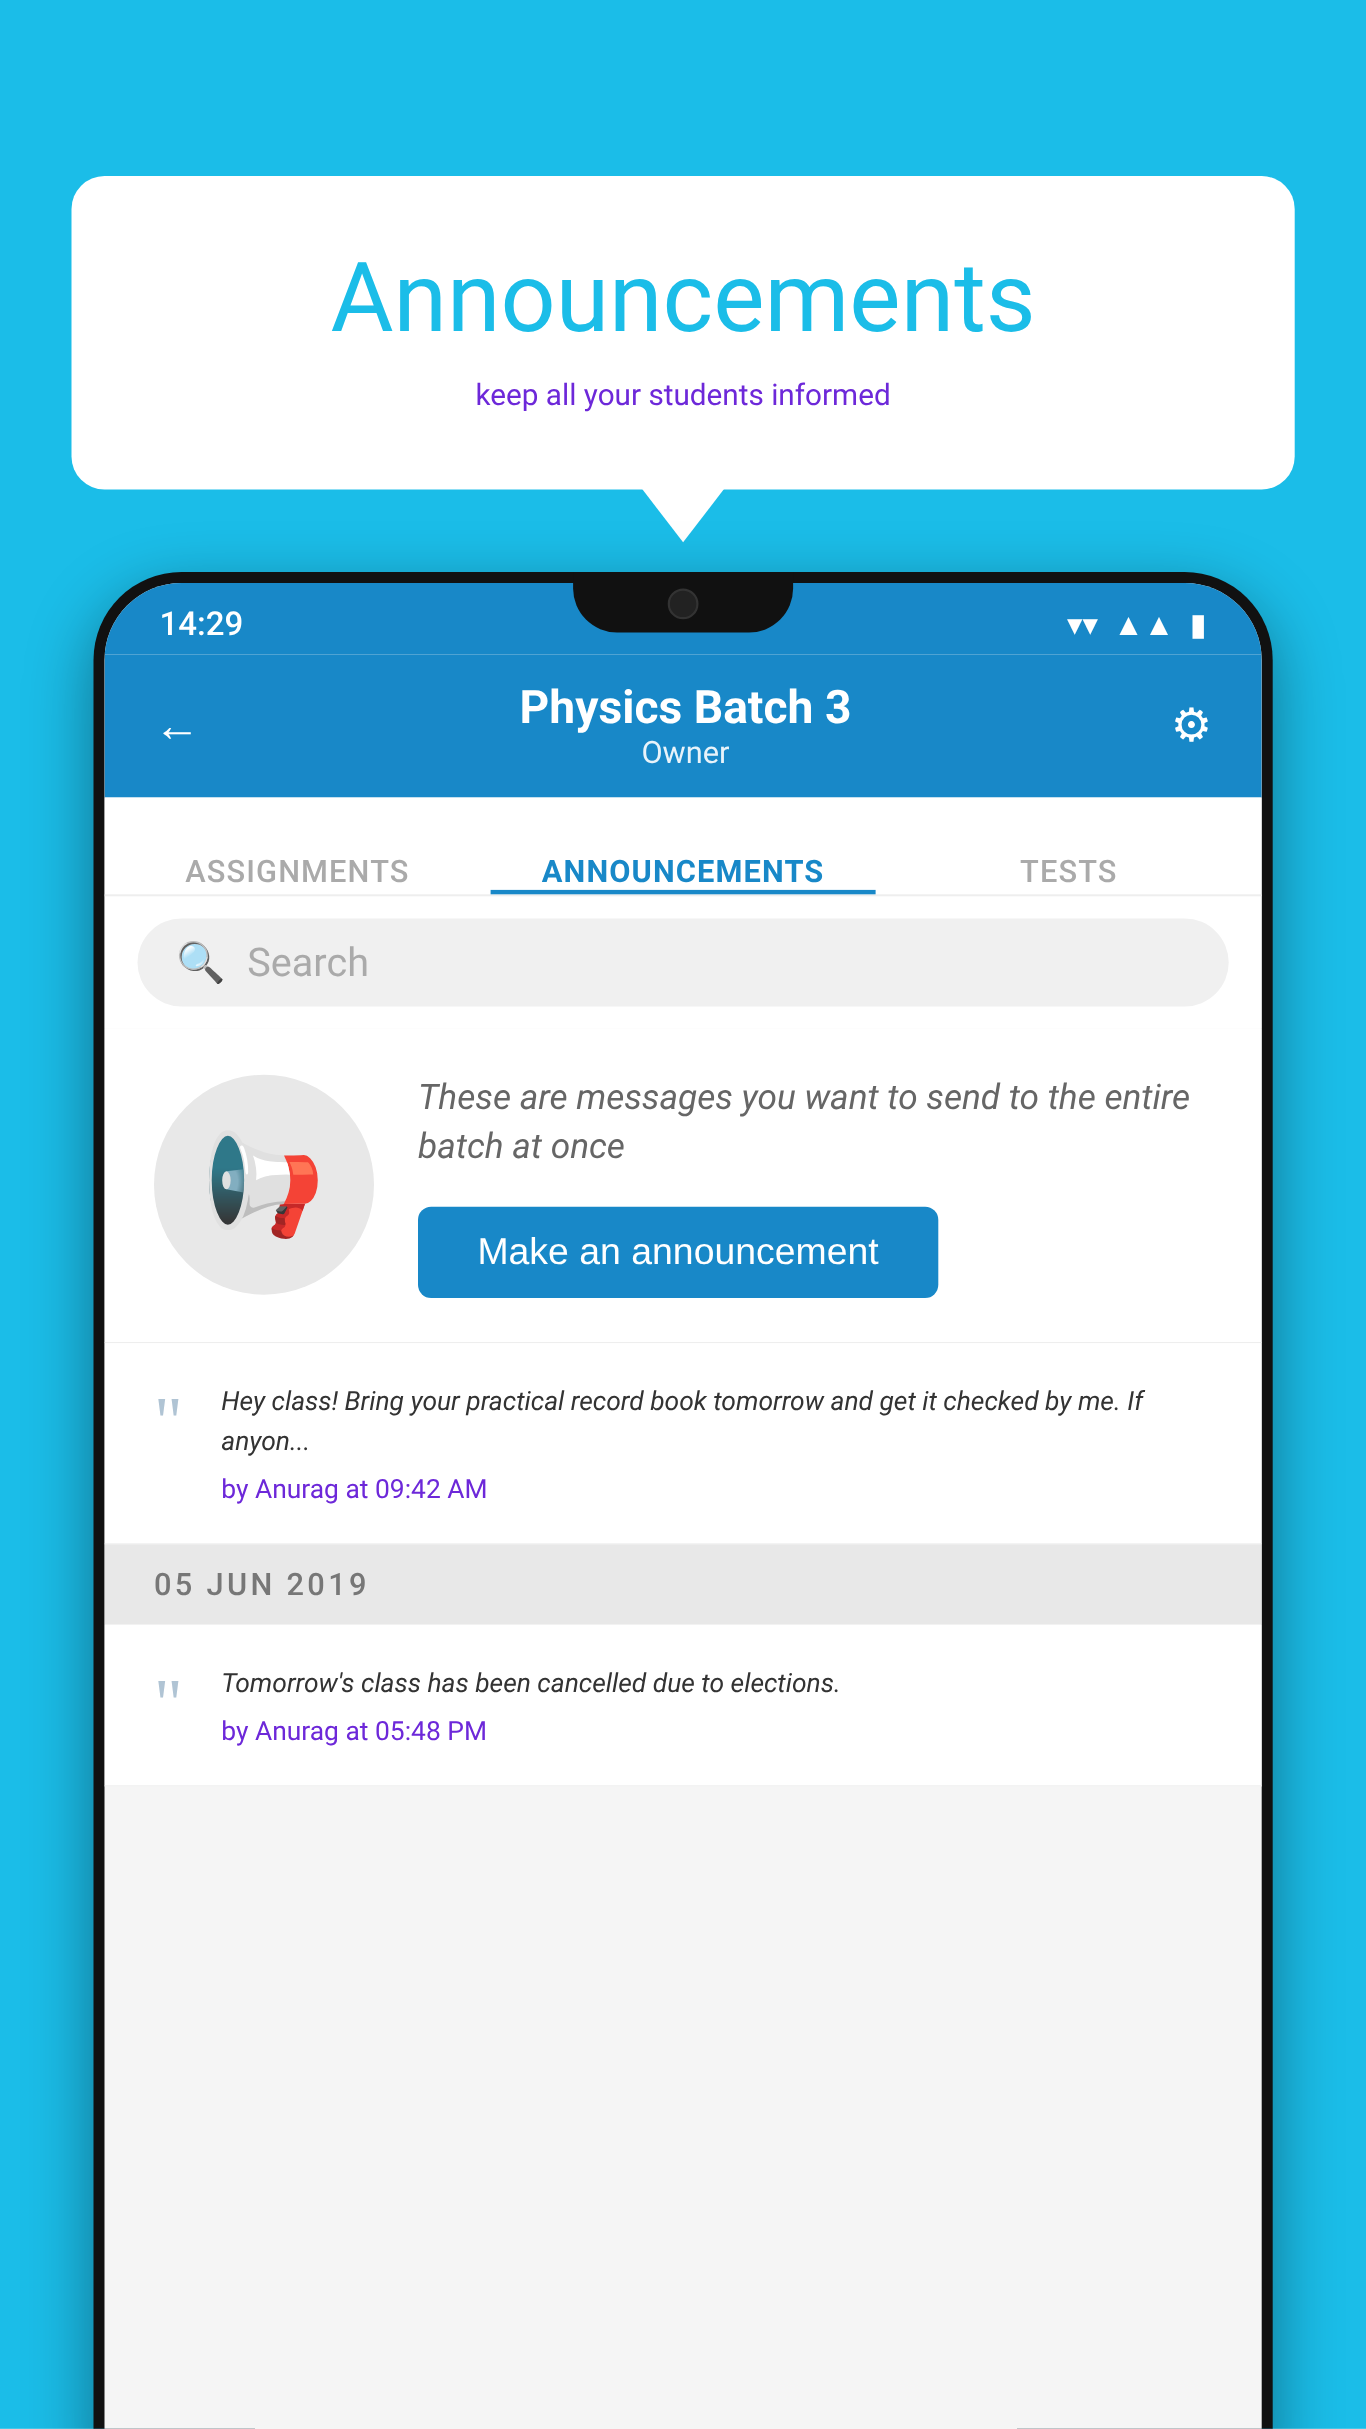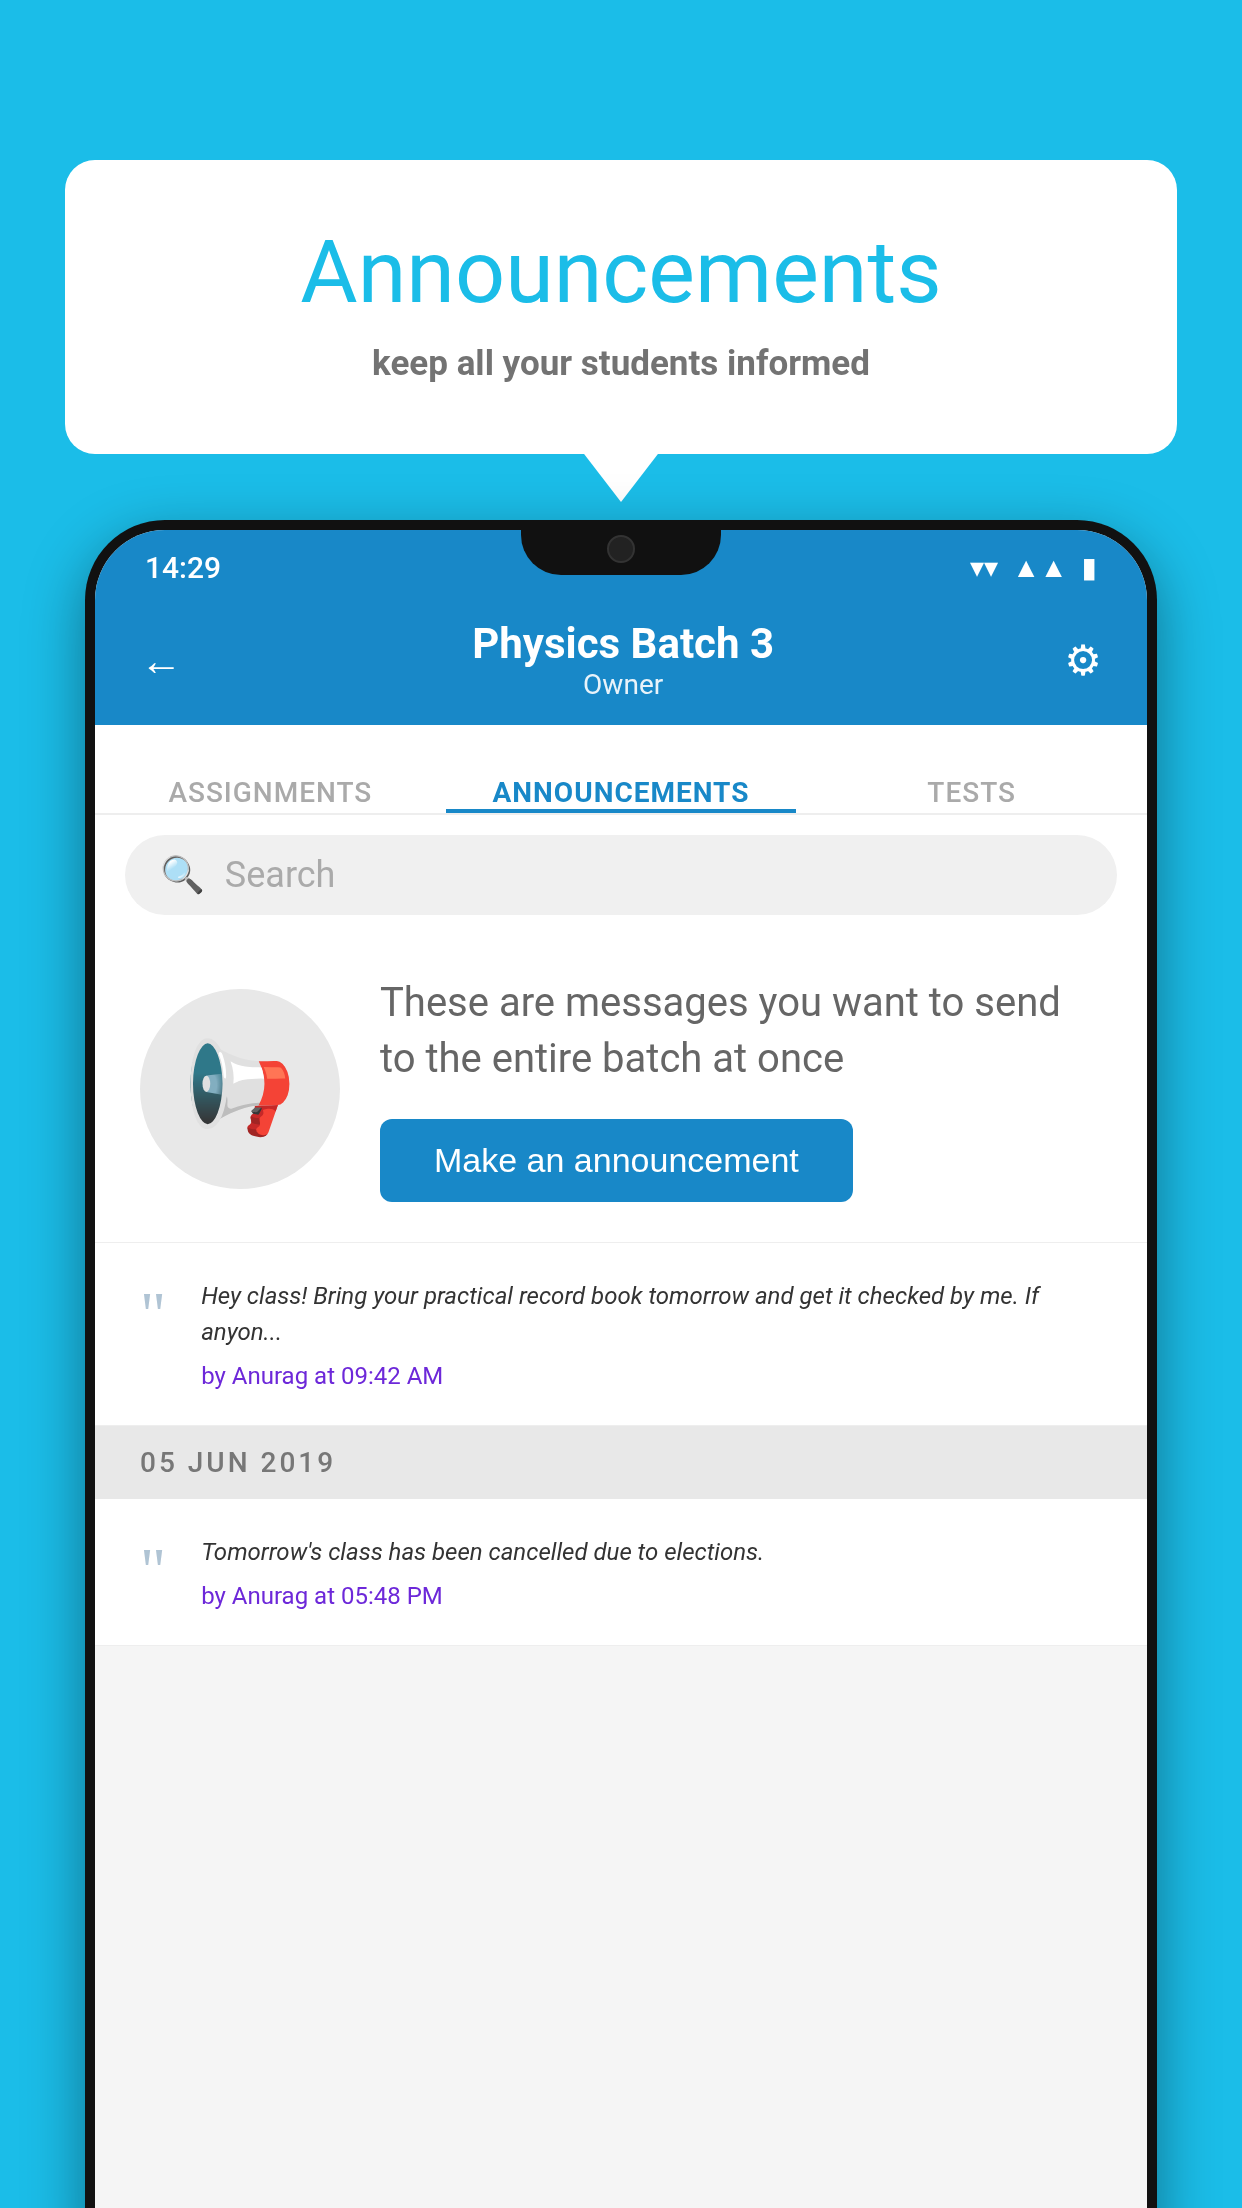"keep all your students informed" .bubble-subtitle { color: #737373 -> #6d28d9; font-size: 35px -> 27px; font-weight: 700 -> 400 }
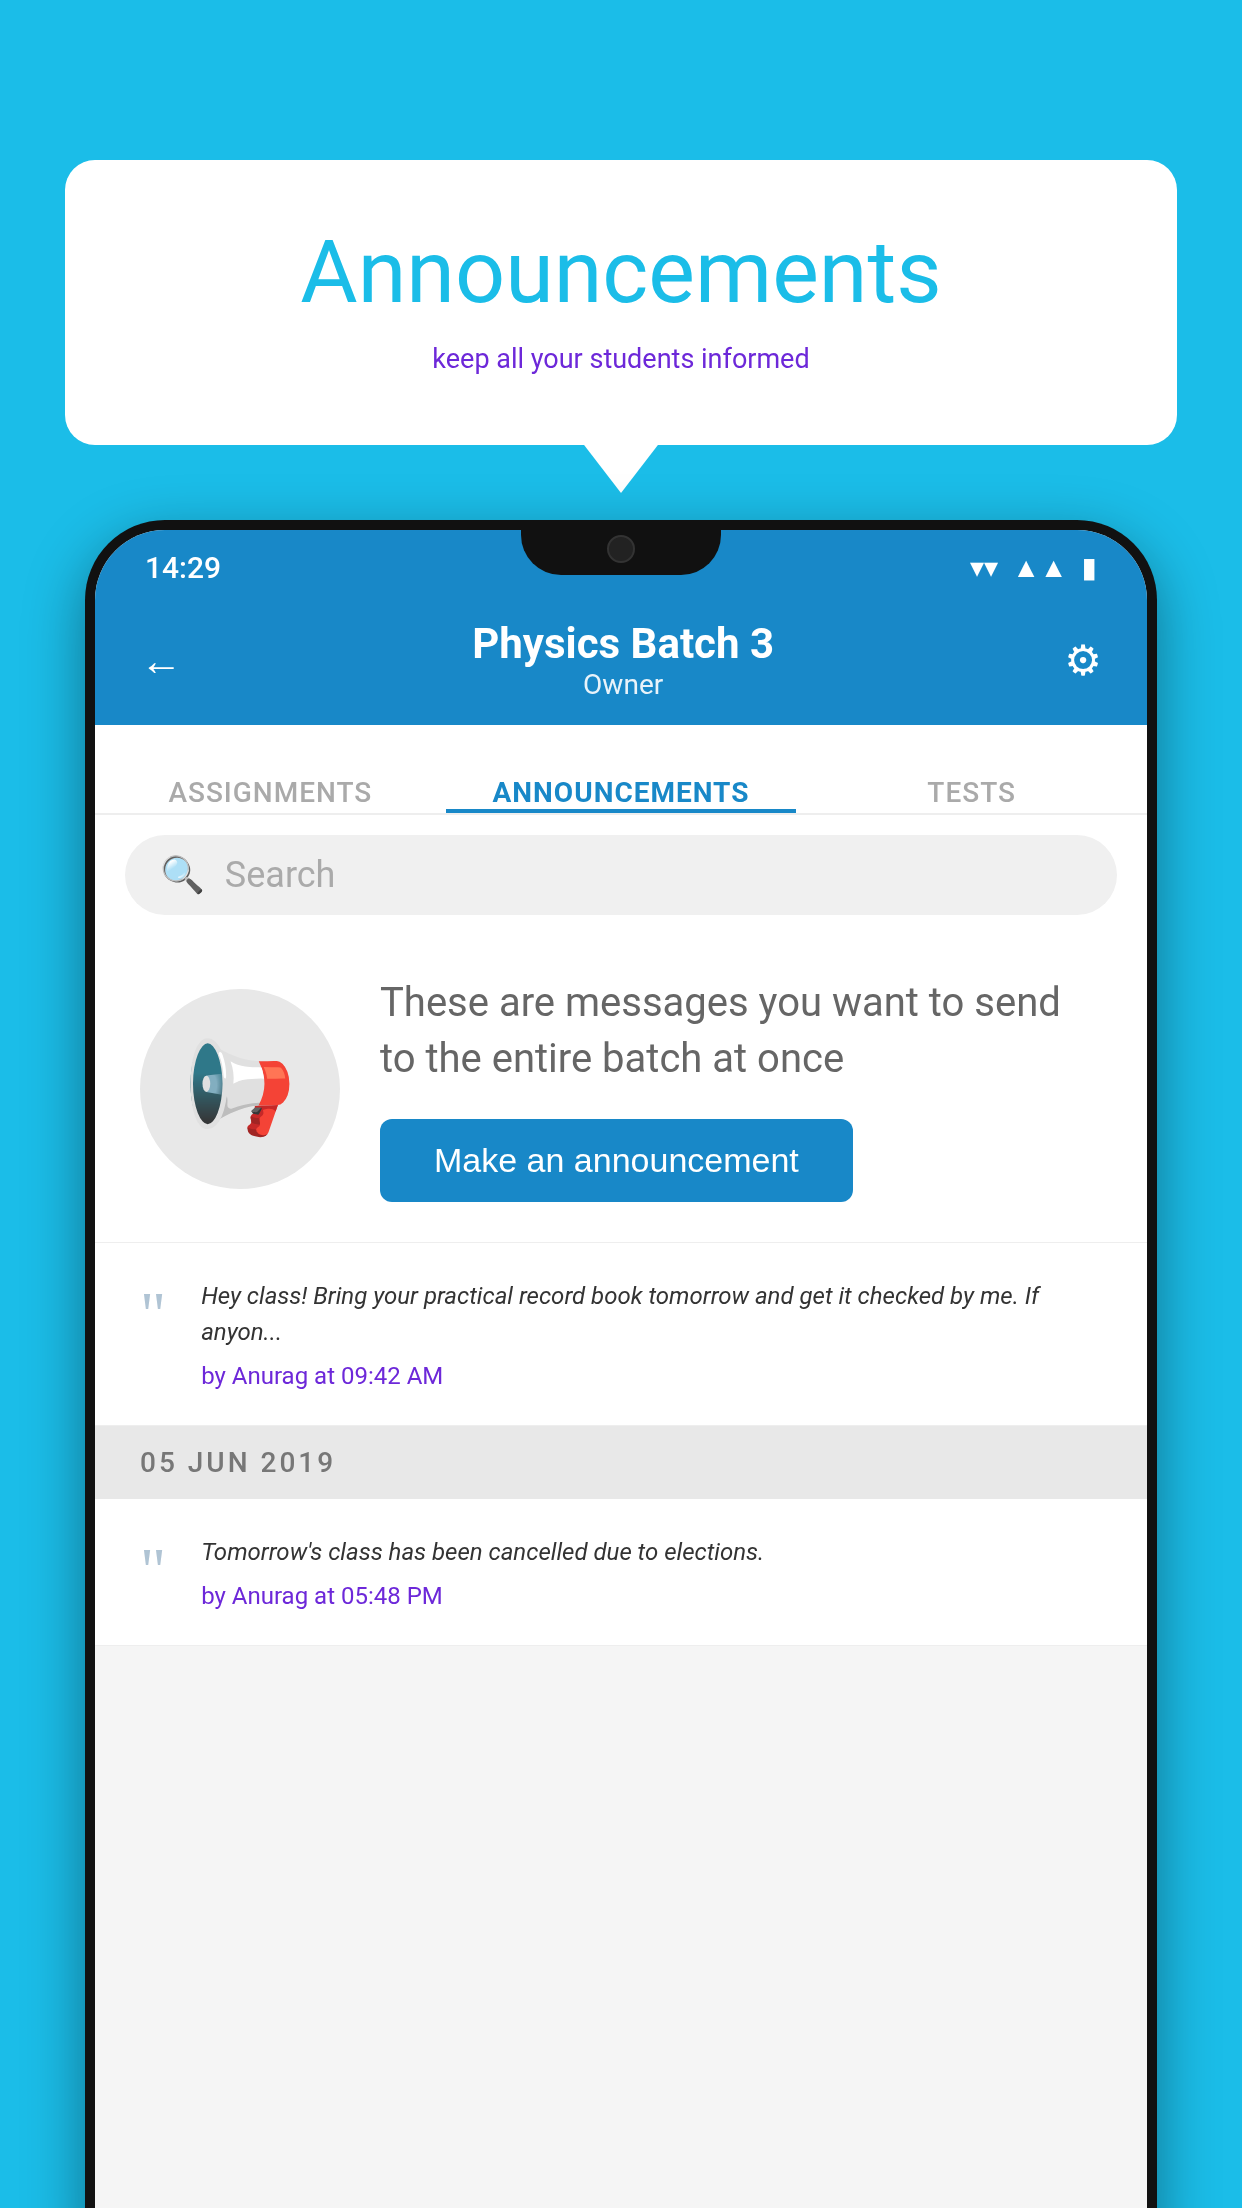"These are messages you want" .cta-description { font-size: 40px -> 32px; font-style: none -> italic }
